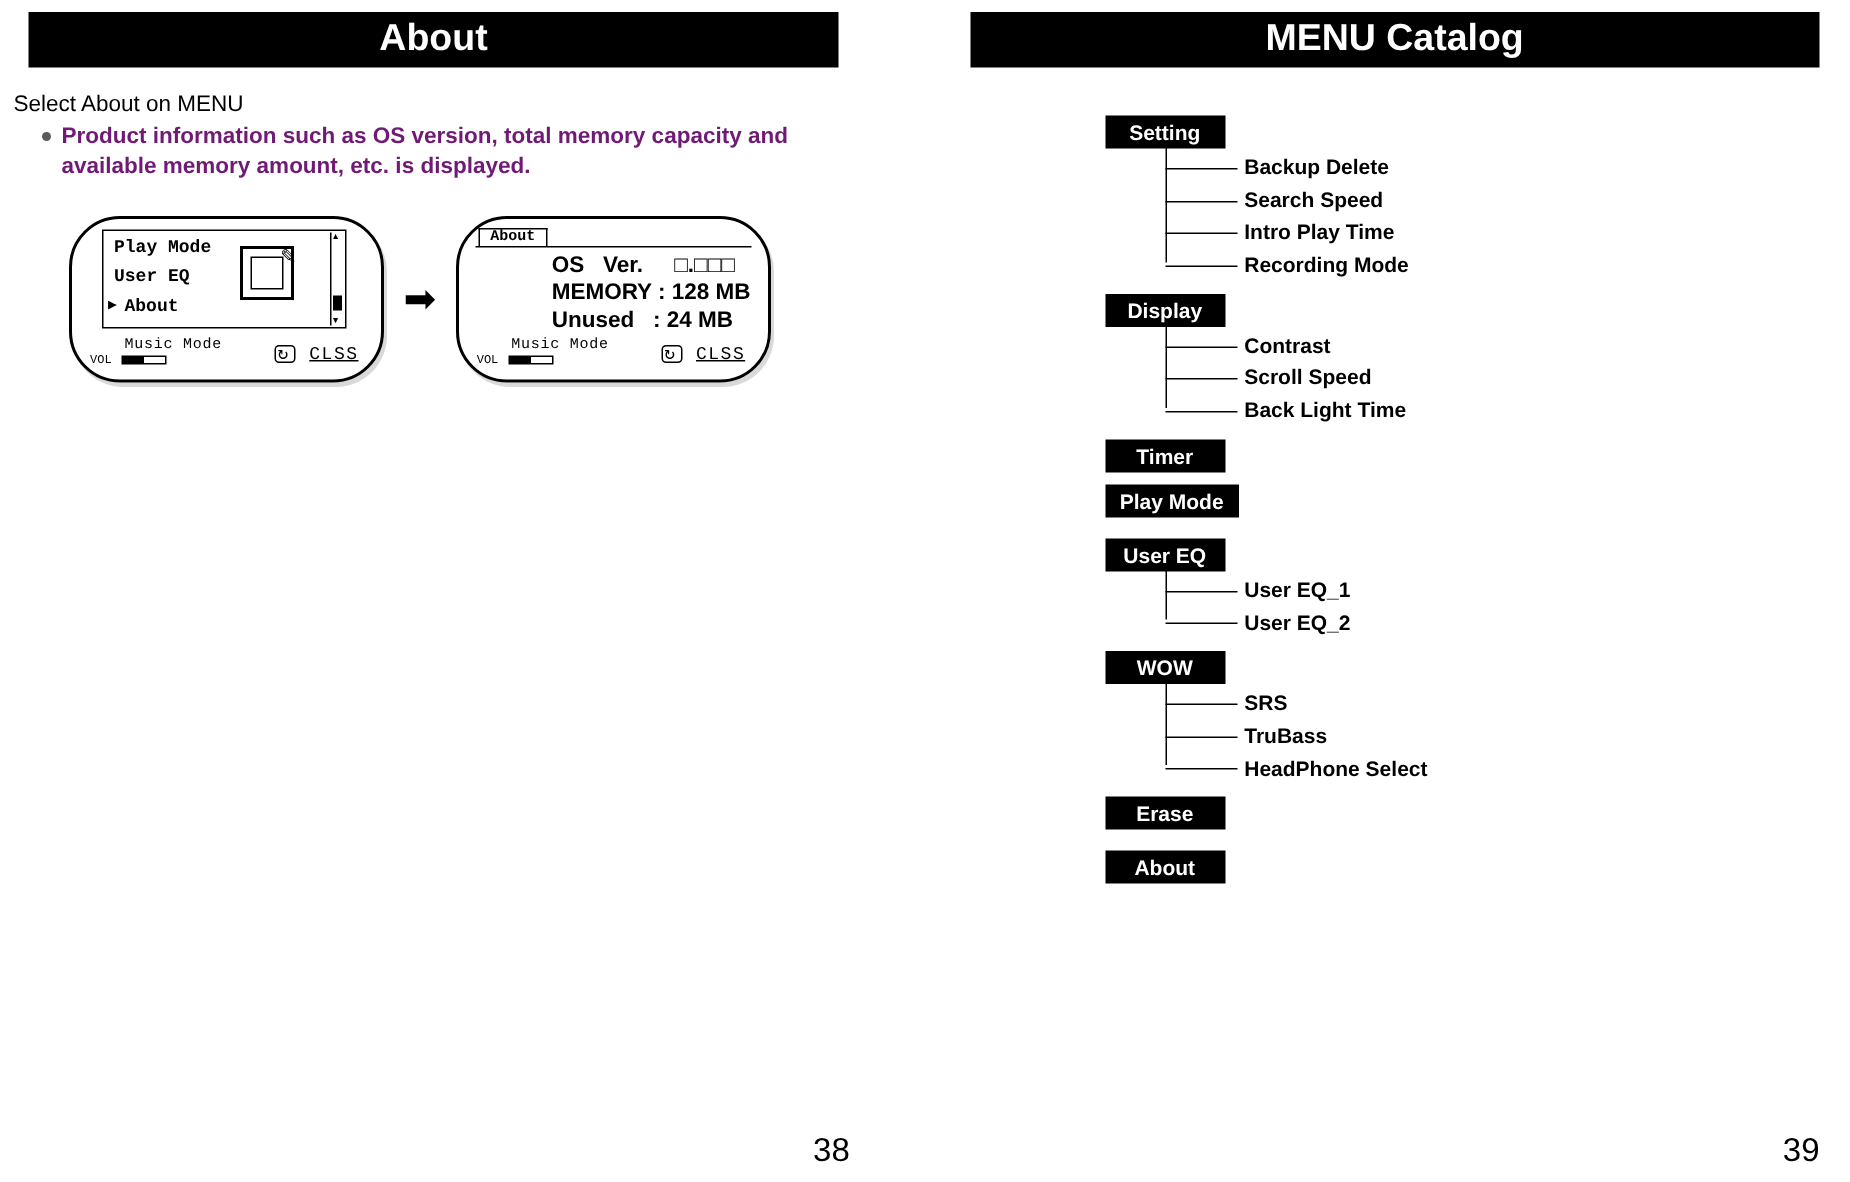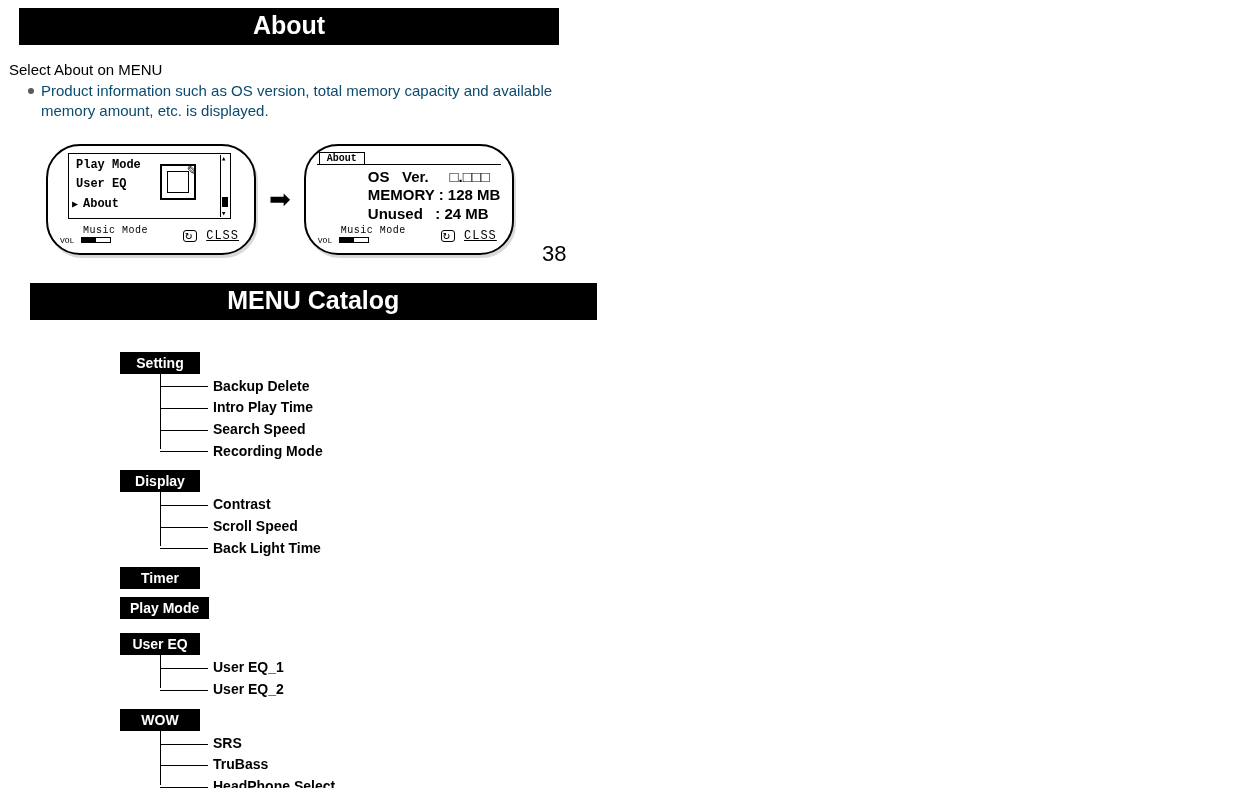"About" .page-spread { flex-direction: column -> none }
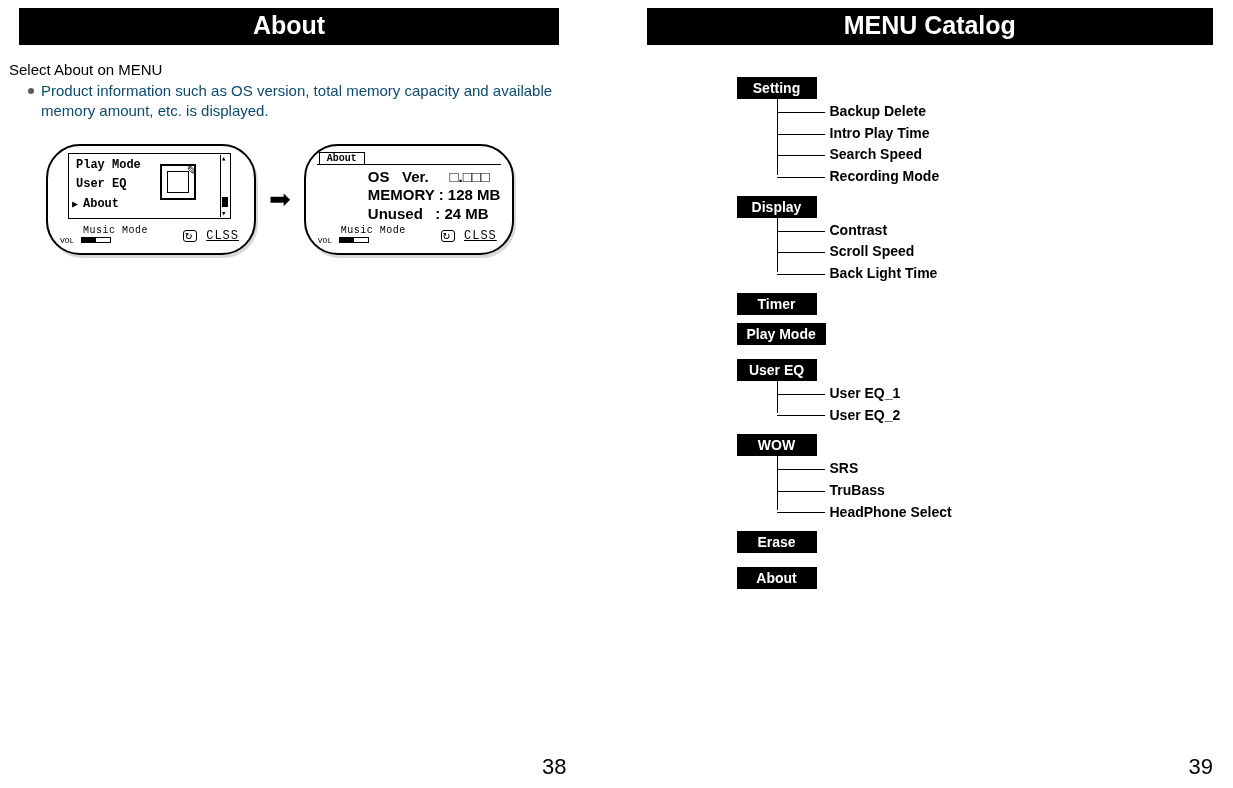"Product information such as OS" .bullet-text { color: #0c4a6e -> #701a75; font-weight: none -> bold }
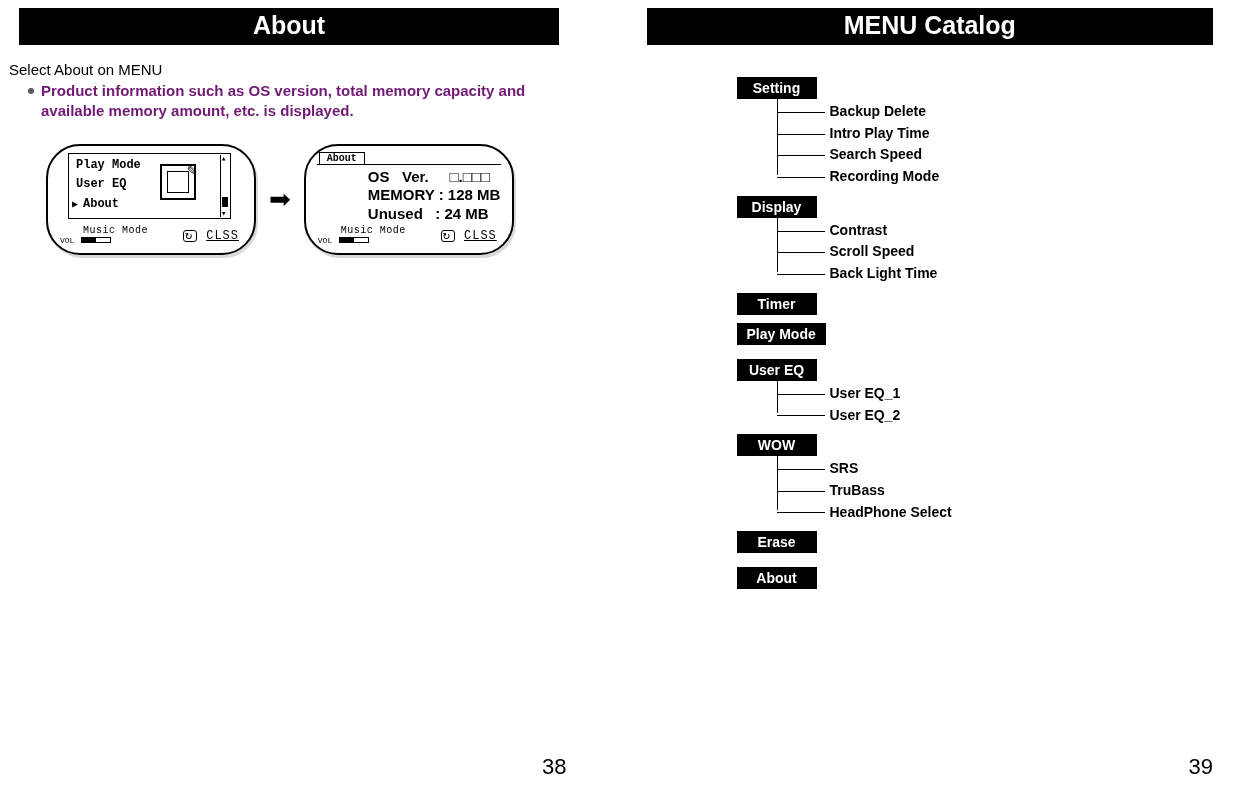"Intro Play Time" div.cat-item { order: before "Search Speed" -> after "Search Speed" }
